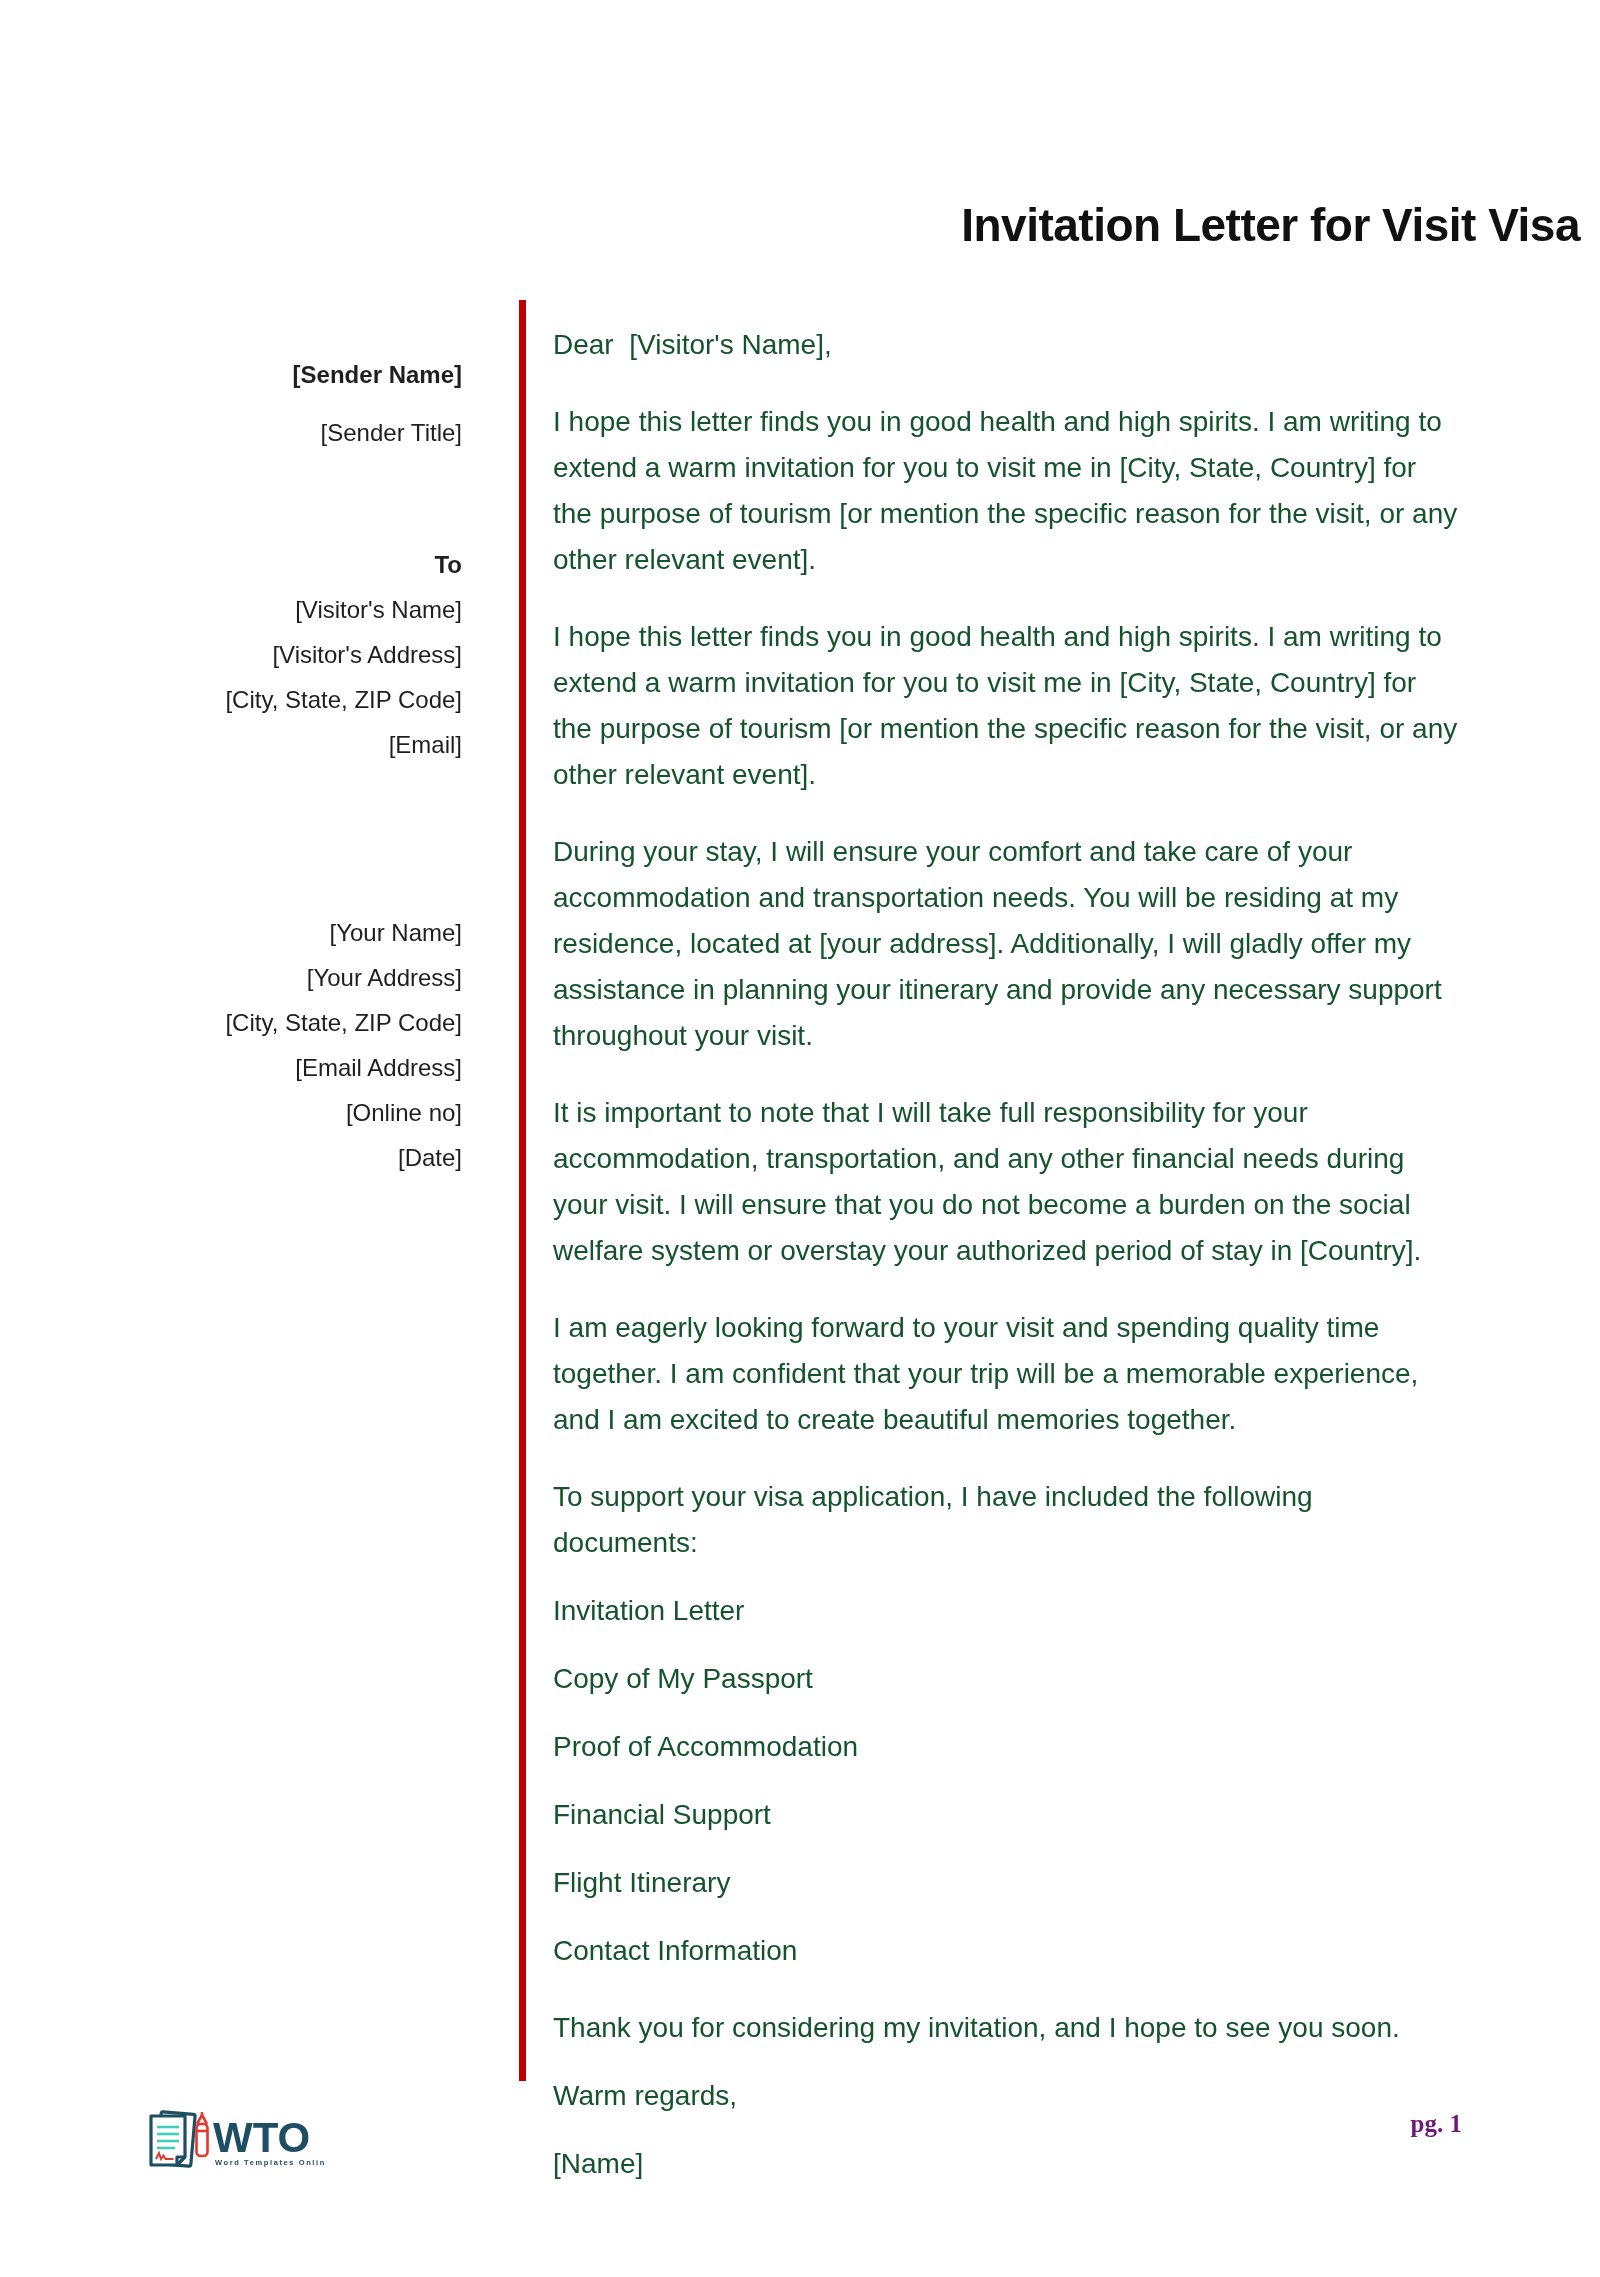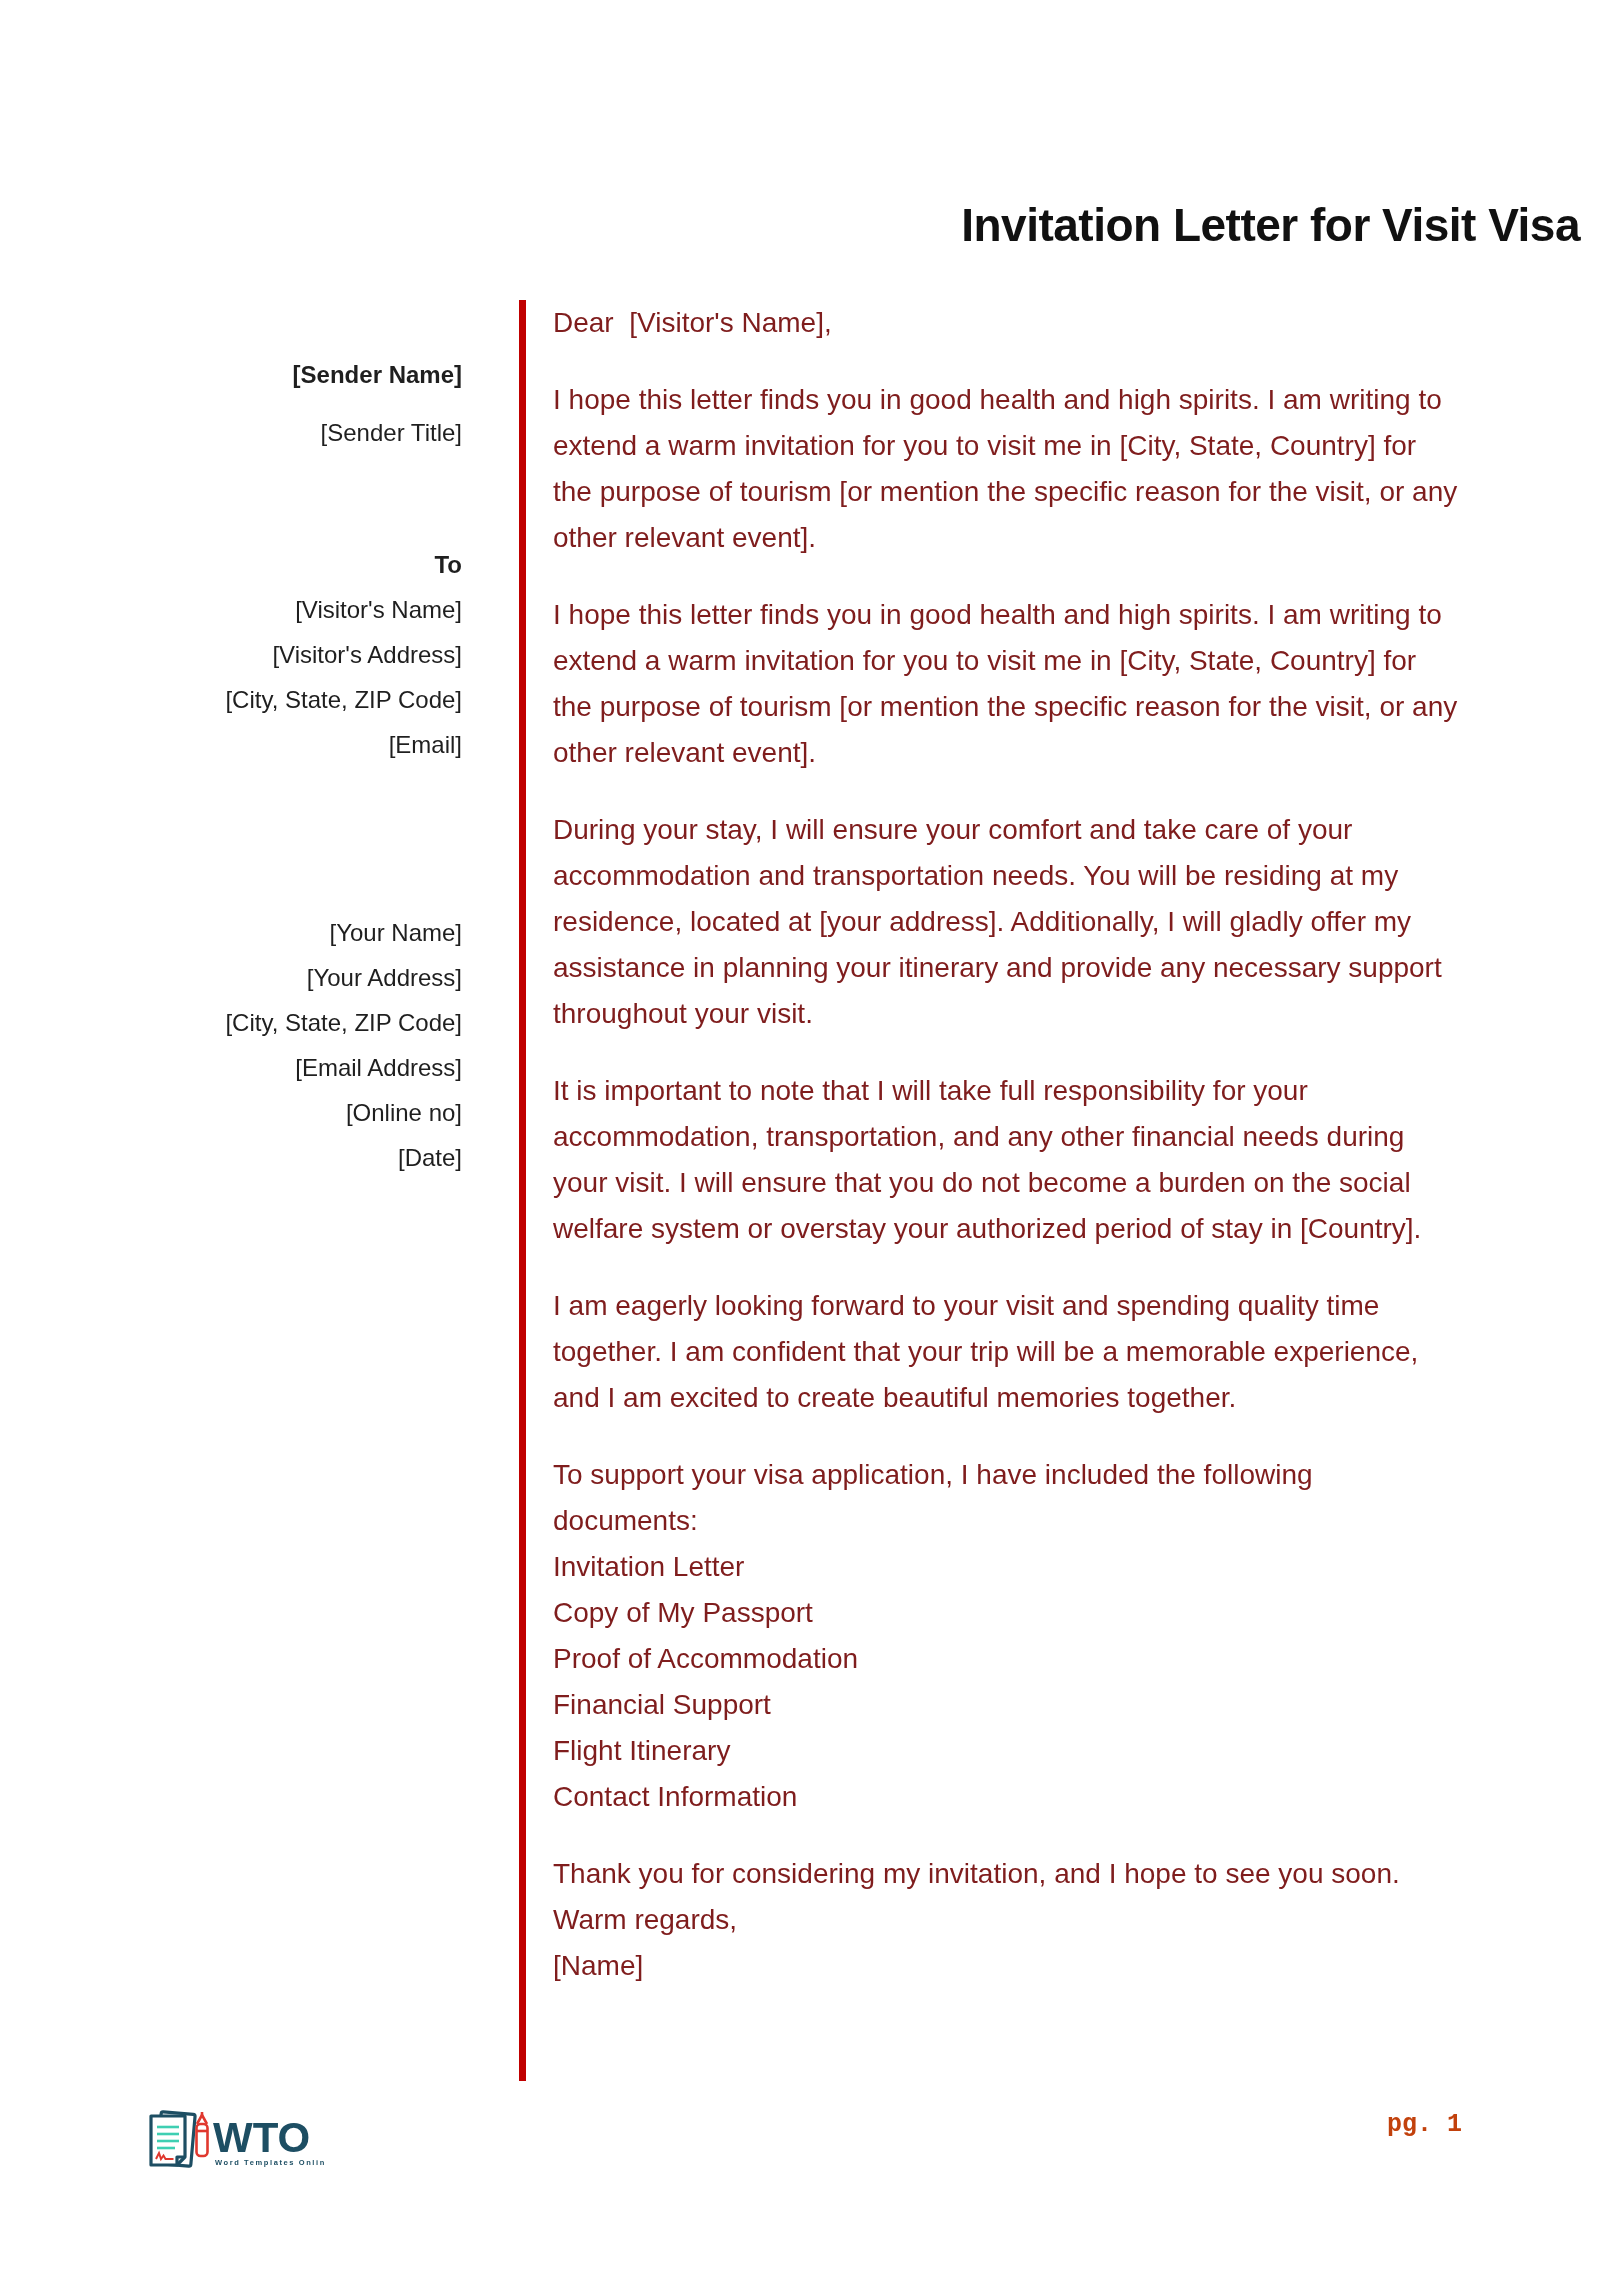"Dear [Visitor's Name]," .letter p, .letter .line-group div { color: #7f1d1d -> #14532d; margin-top: none -> 22px }
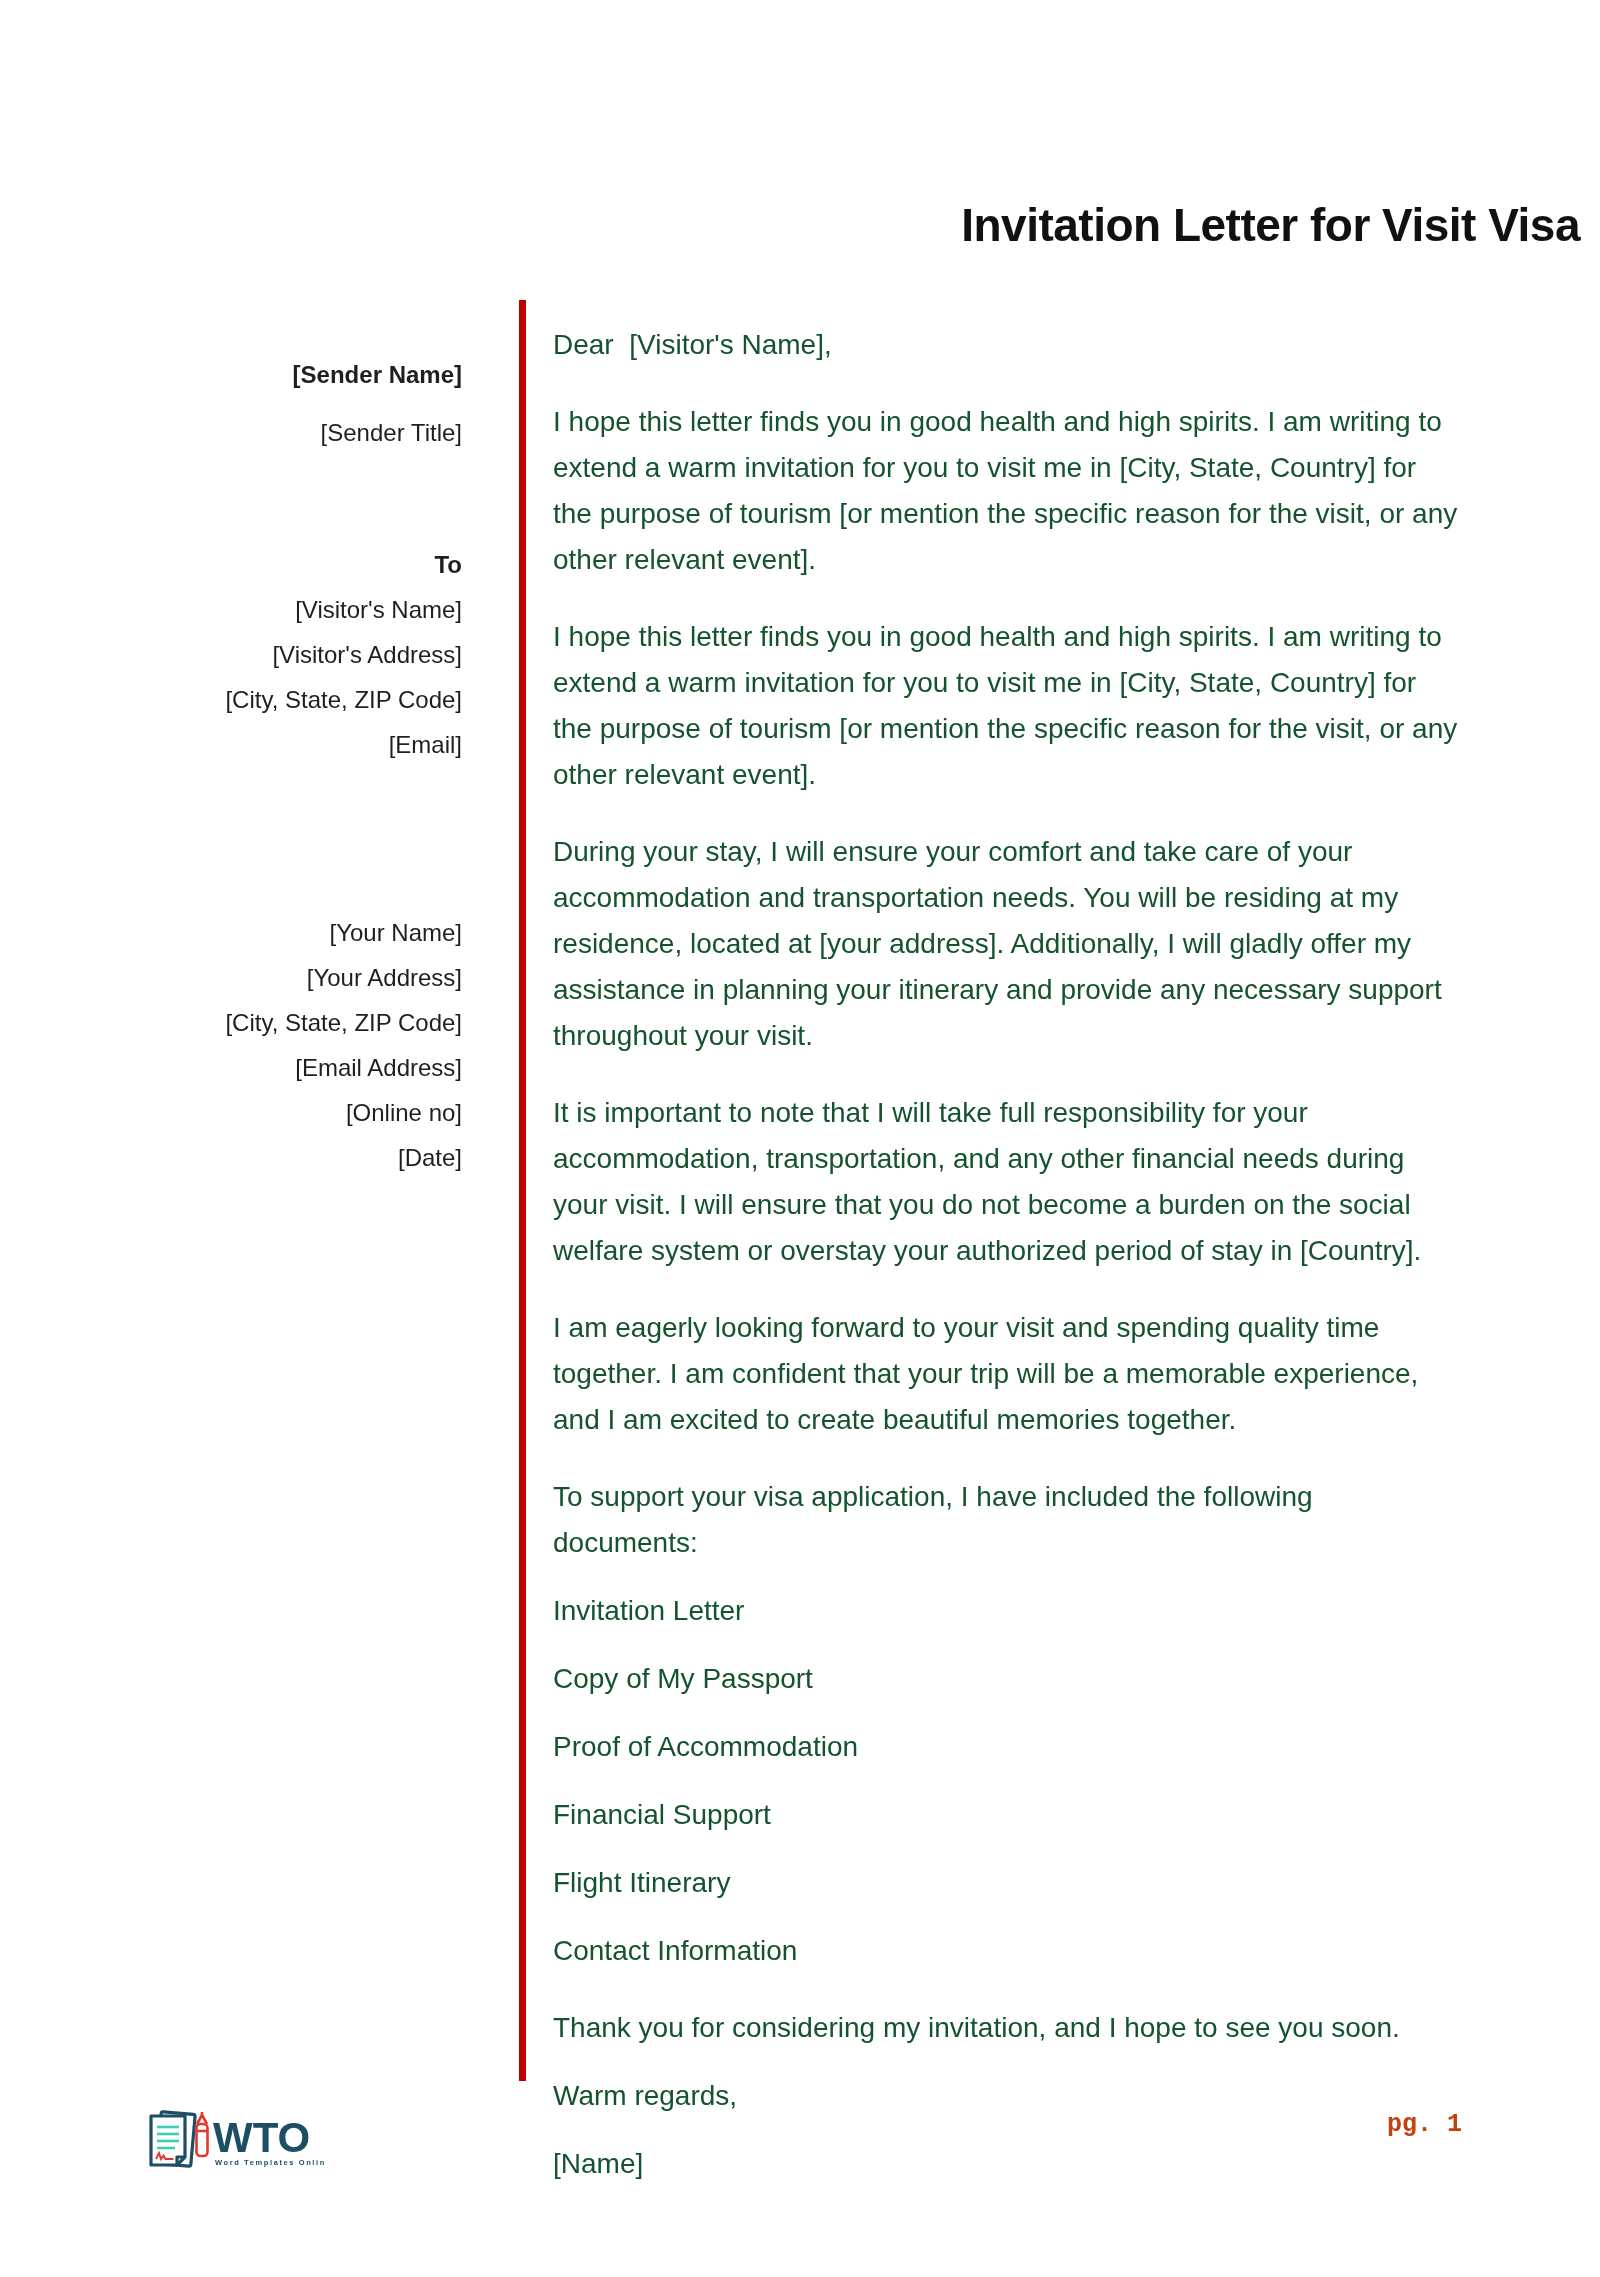"pg. 1" .page-num { color: #c2410c -> #701a75; font-family: Liberation Mono, monospace -> Liberation Serif, serif }
